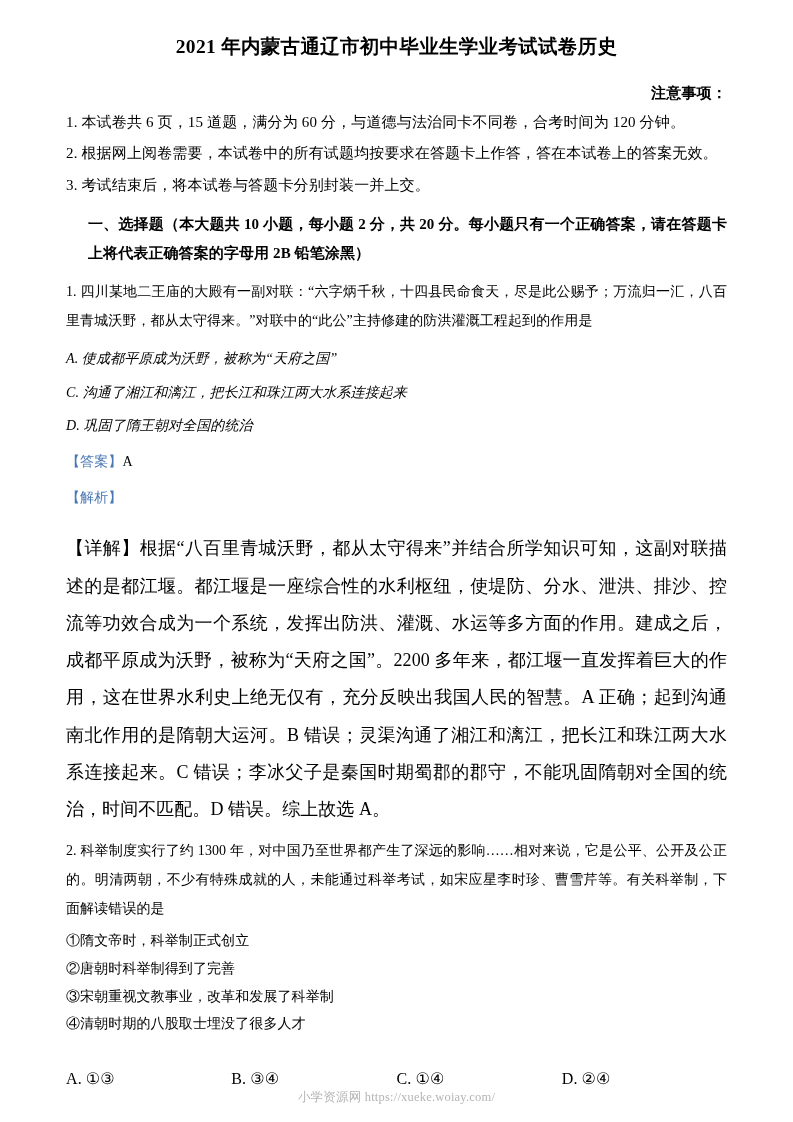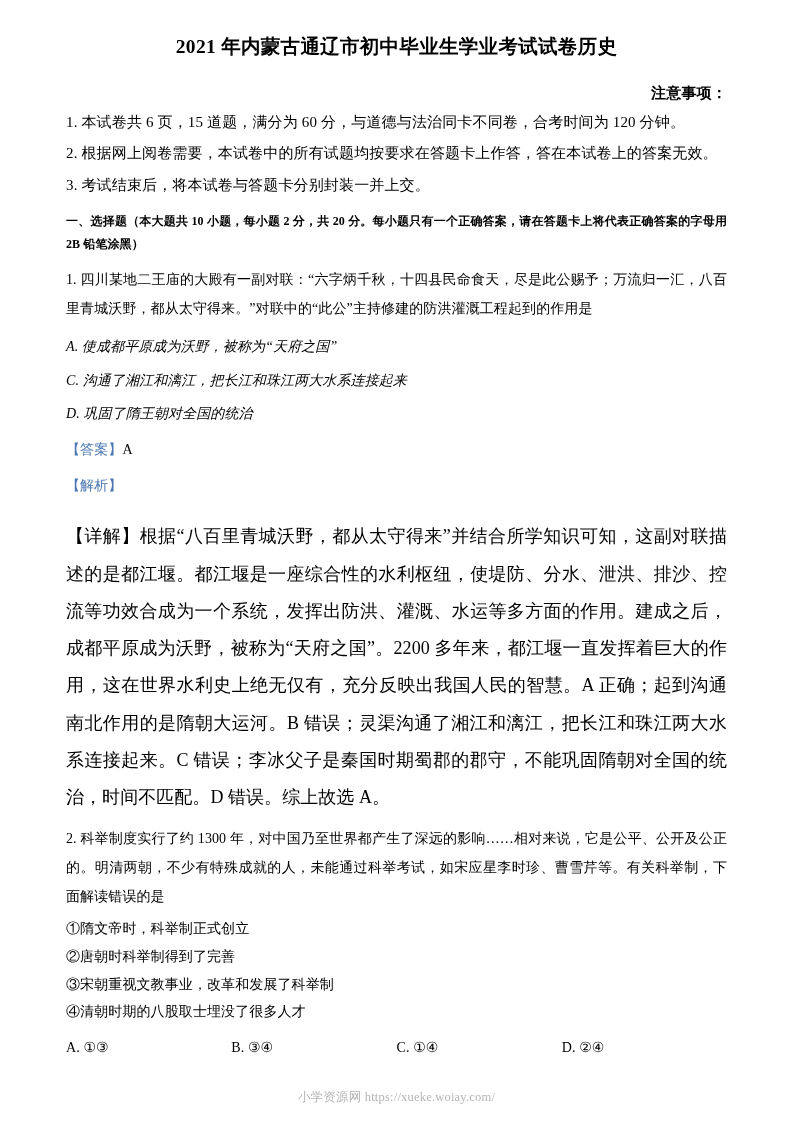"一、选择题（本大题共 10 小题，每小题 2 分，共" .section-head { font-size: 12px -> 15px; margin-left: none -> 22px }
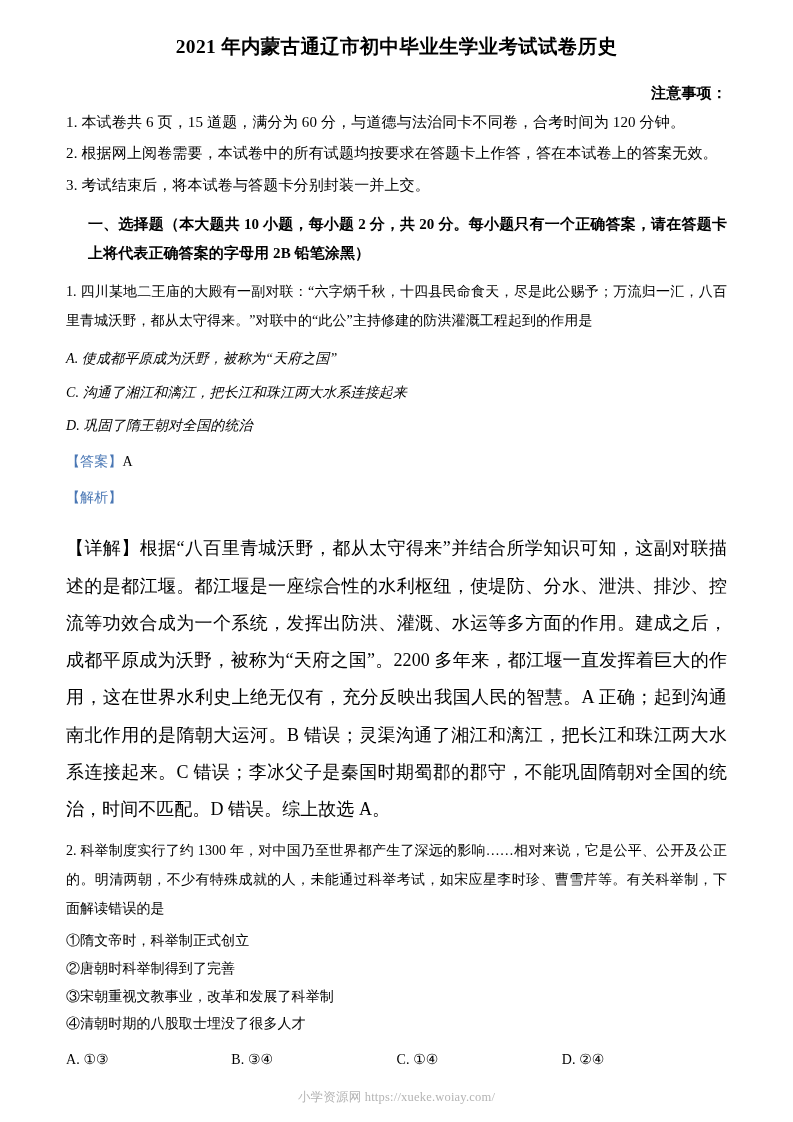"A. ①③" .opt-row { font-size: 14px -> 16px; margin-top: 14px -> 32px }
